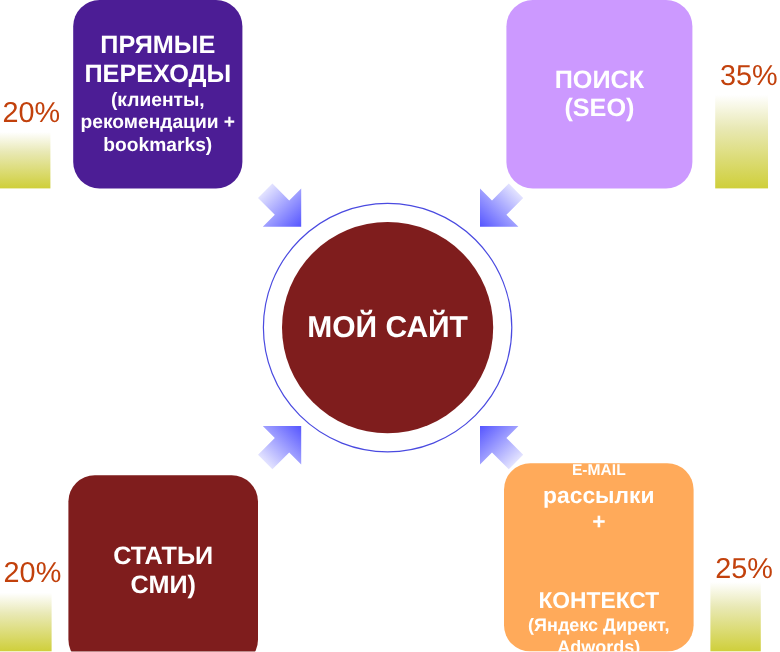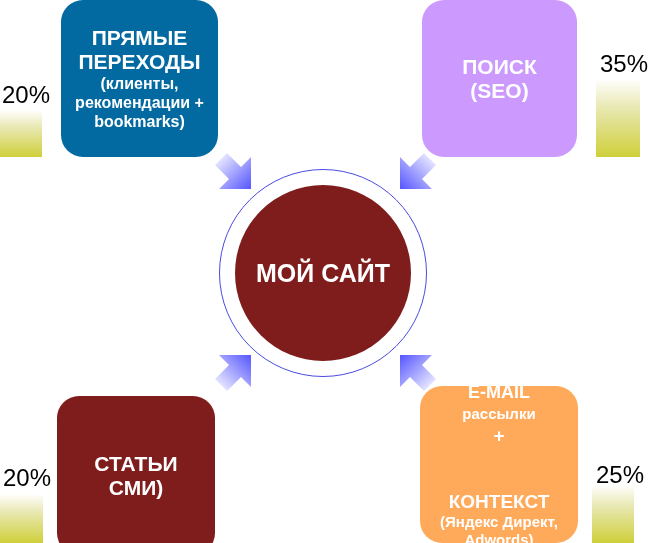"ПРЯМЫЕ" div.box { background: #0369a1 -> #4c1d95; width: 157px -> 141px }
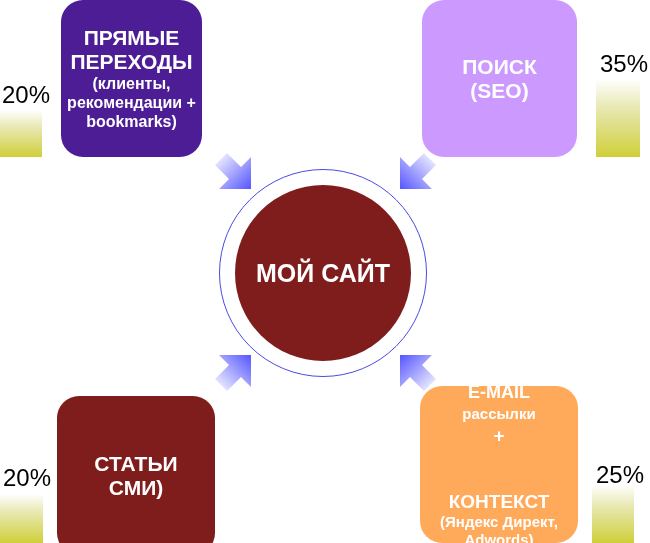"35%" .pct { color: #000000 -> #c2410c }
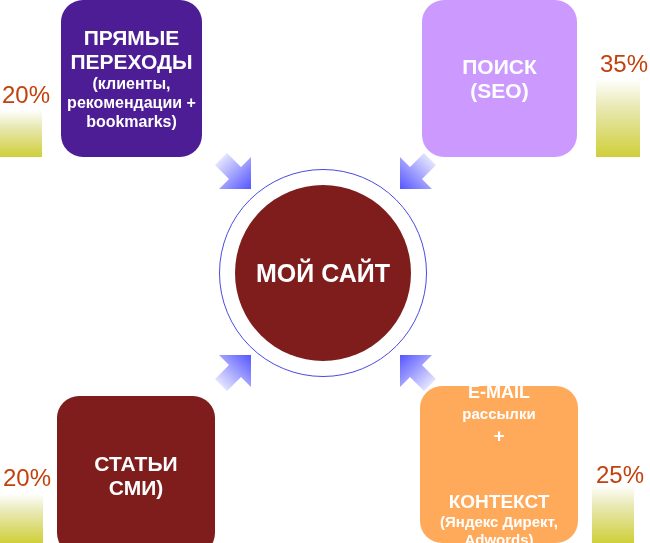"E-MAIL" div.big { font-size: 18px -> 13px }
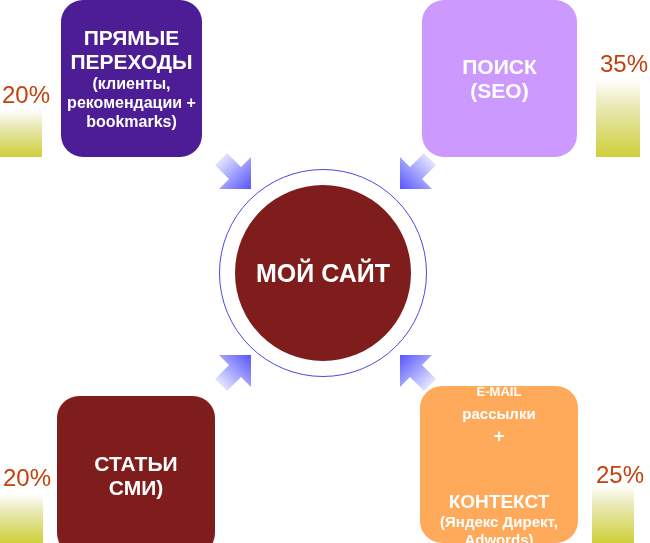"рассылки" div.big { font-size: 15px -> 19px }
